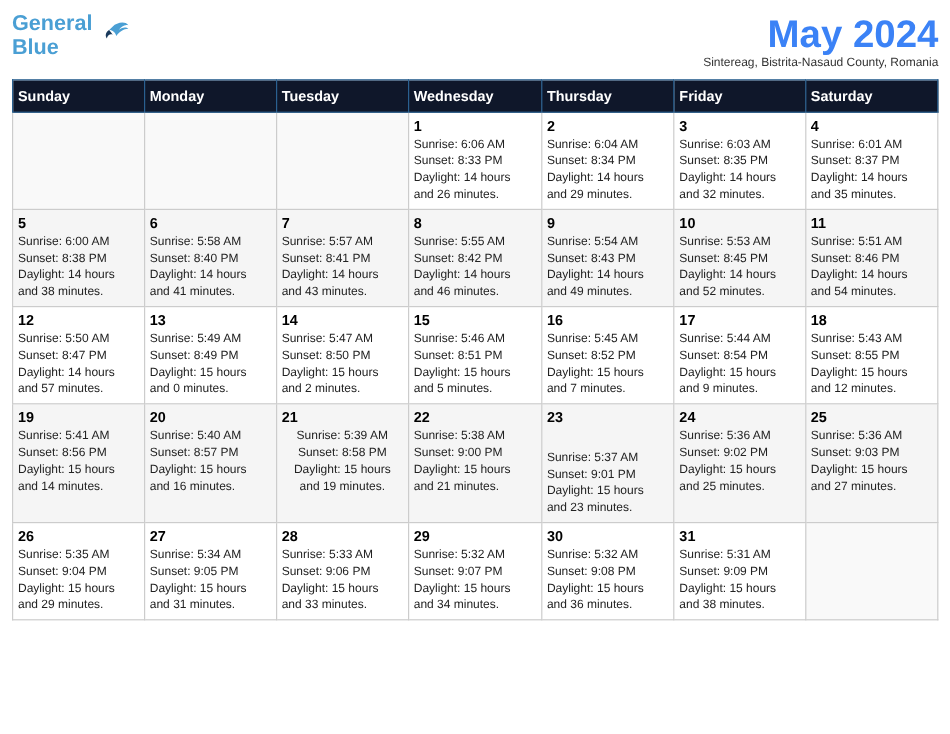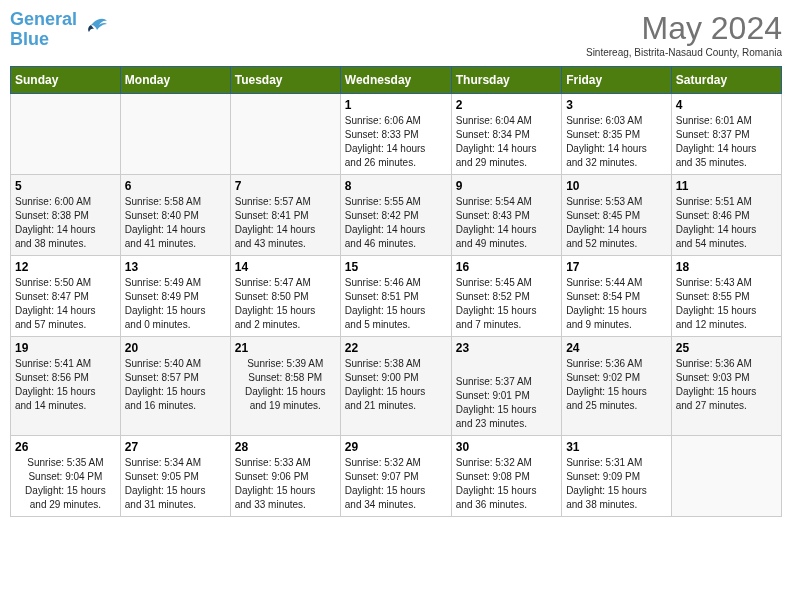"May 2024" .month-title { color: #737373 -> #3b82f6; font-weight: normal -> bold }
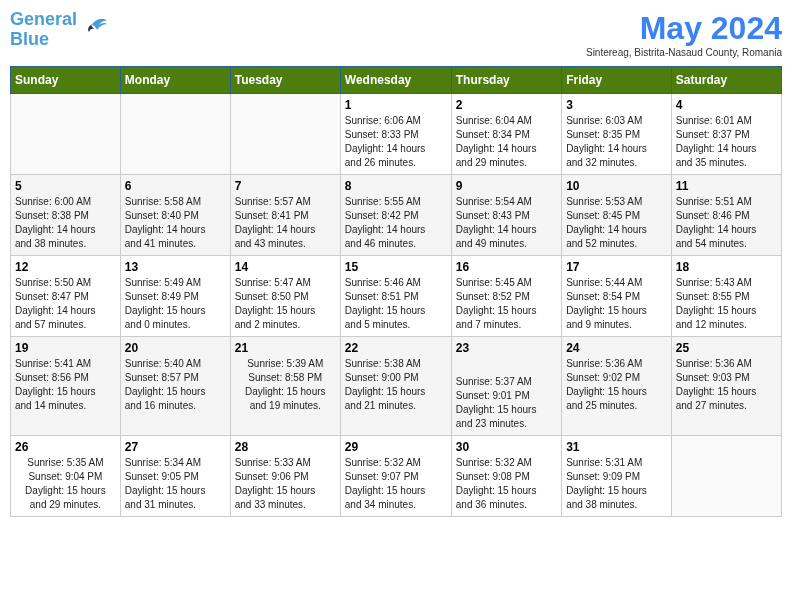"Sunday" thead tr th { background-color: #4d7c0f -> #0f172a }
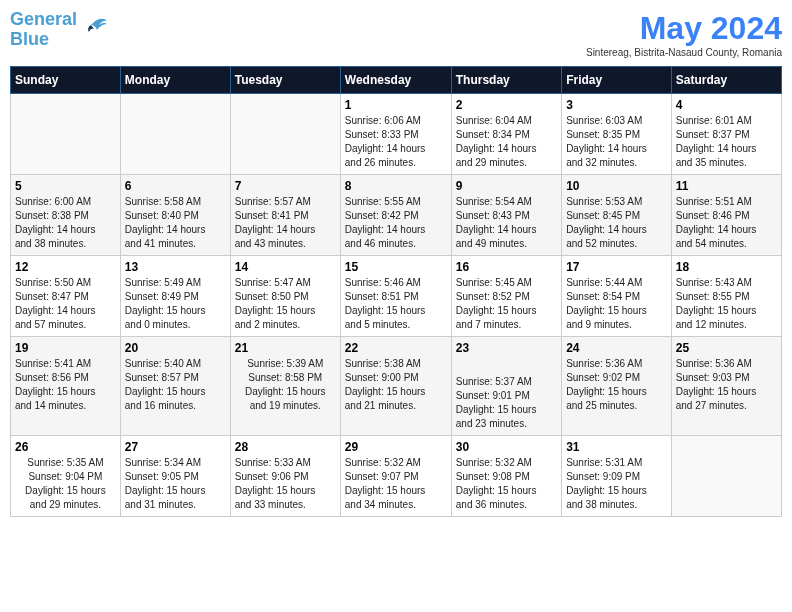"Sunrise: 5:35 AM" div.day-info { text-align: center -> none }
